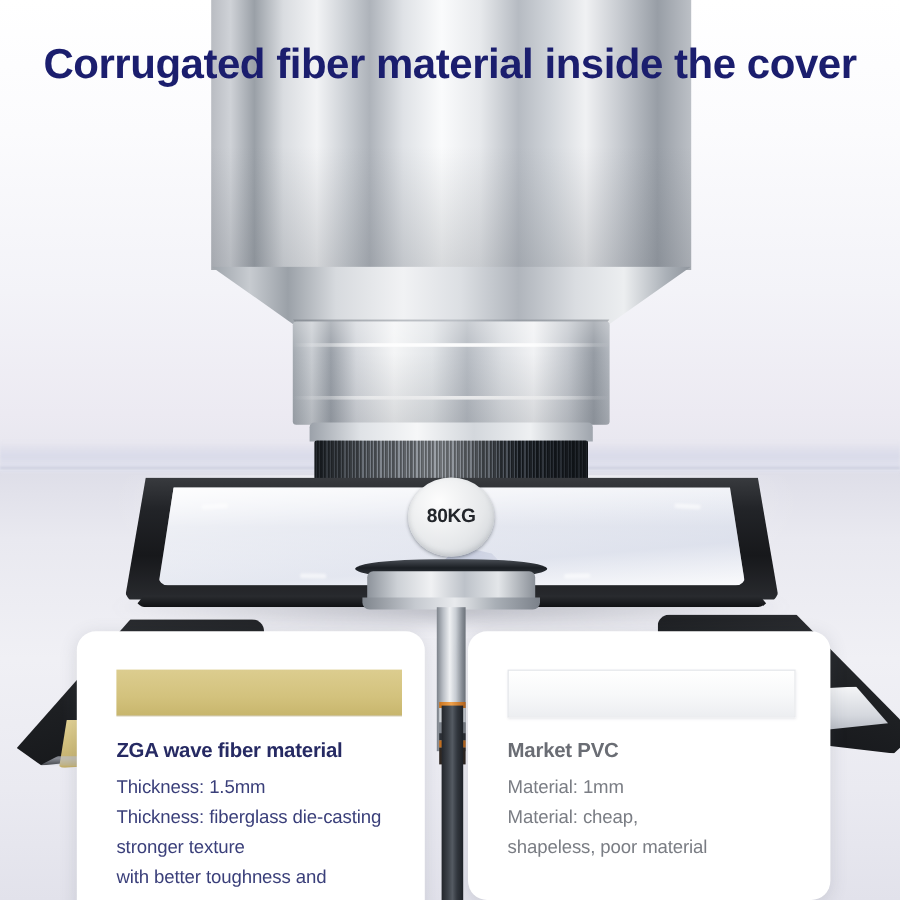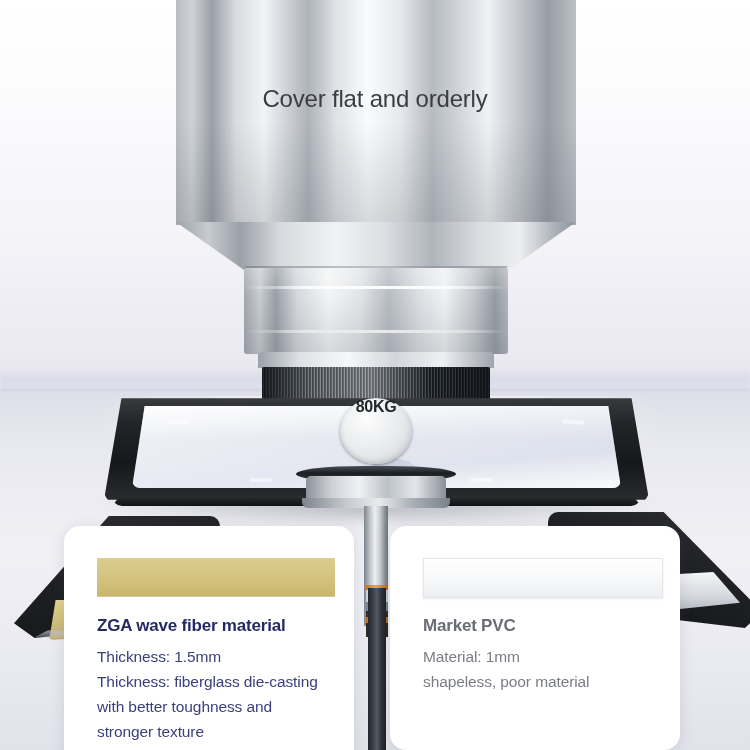"Corrugated fiber material inside the" div.headline { html: none -> <div>Corrugated fiber material inside the cover</div> }
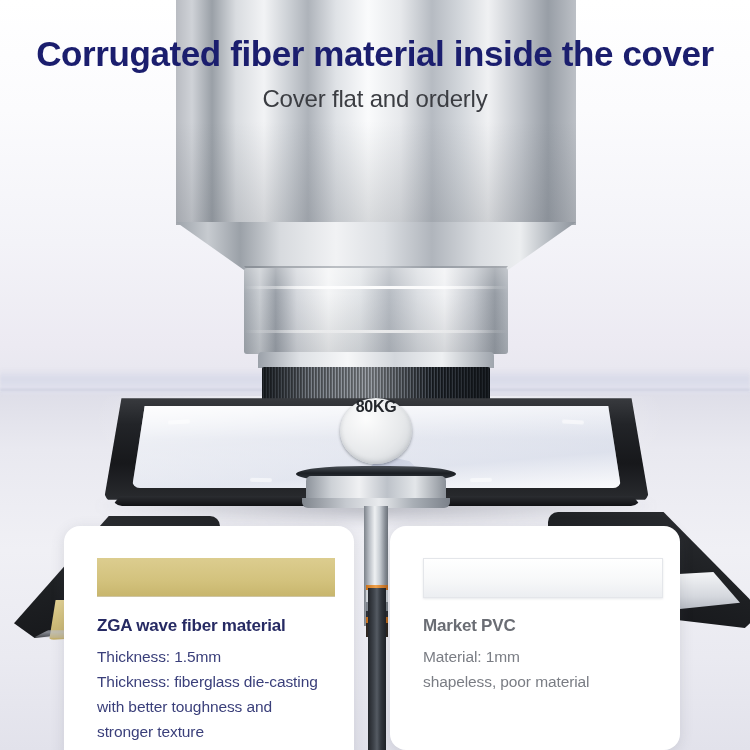"Cover flat and orderly" div.subhead { html: <div>Cover flat and orderly</div> -> none }
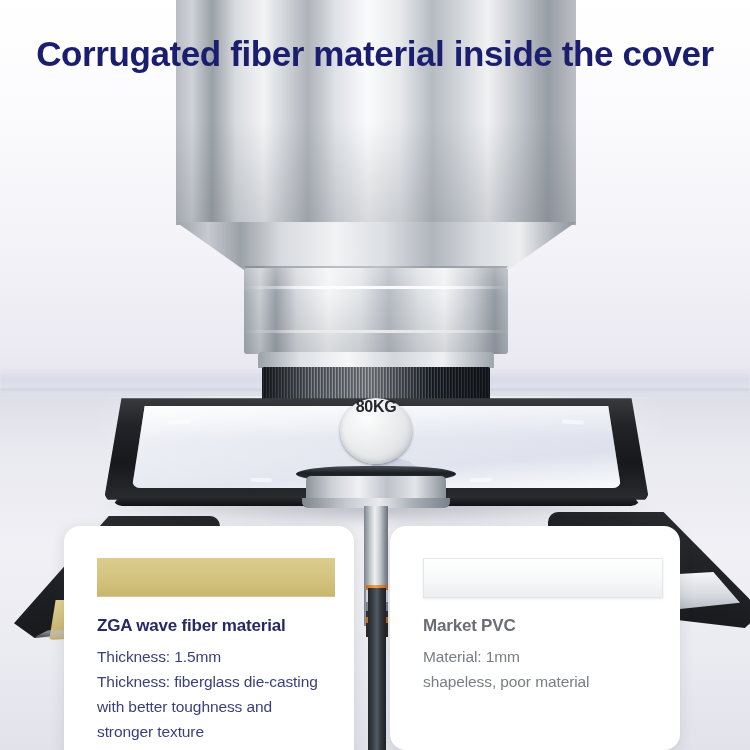"80KG" .m-badge { align-items: none -> center }
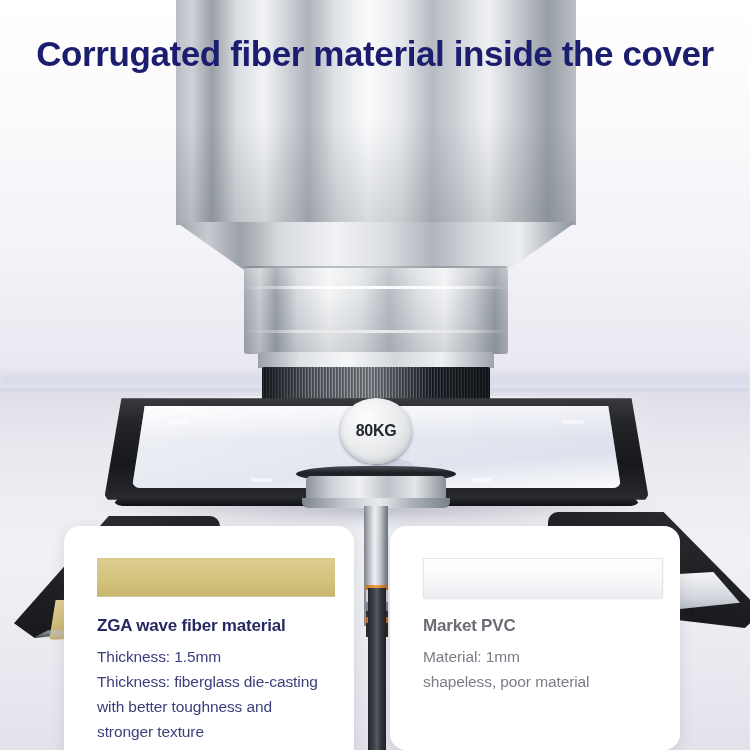"Market PVC" .card-right { padding-left: none -> 12px }
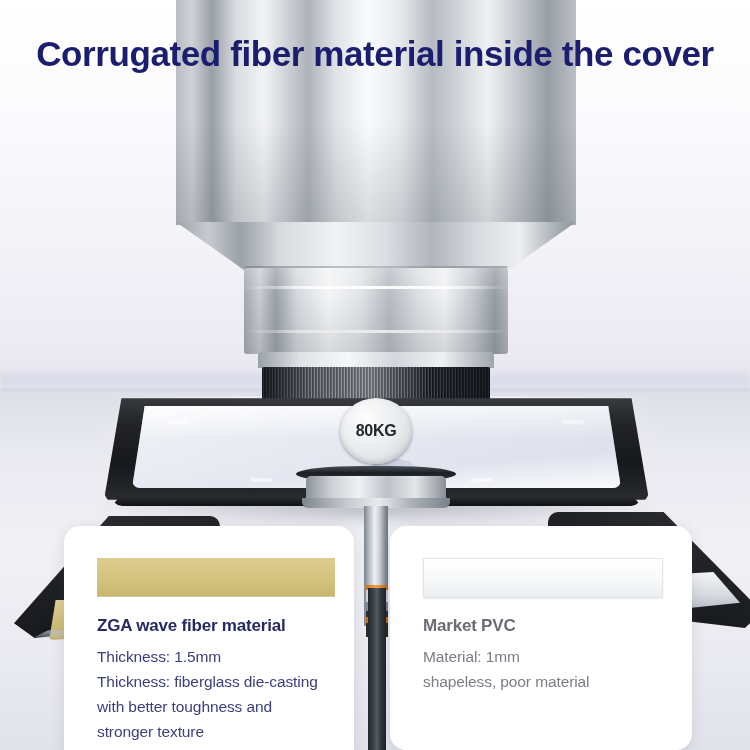"Material: cheap," div { html: none -> <div>Material: cheap,</div> }
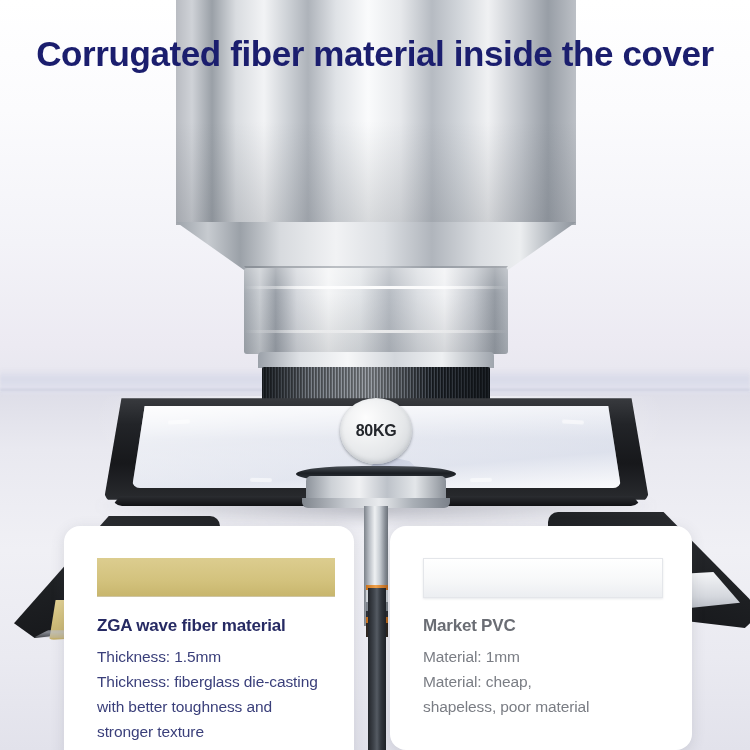"with better toughness and" div { order: before "stronger texture" -> after "stronger texture" }
